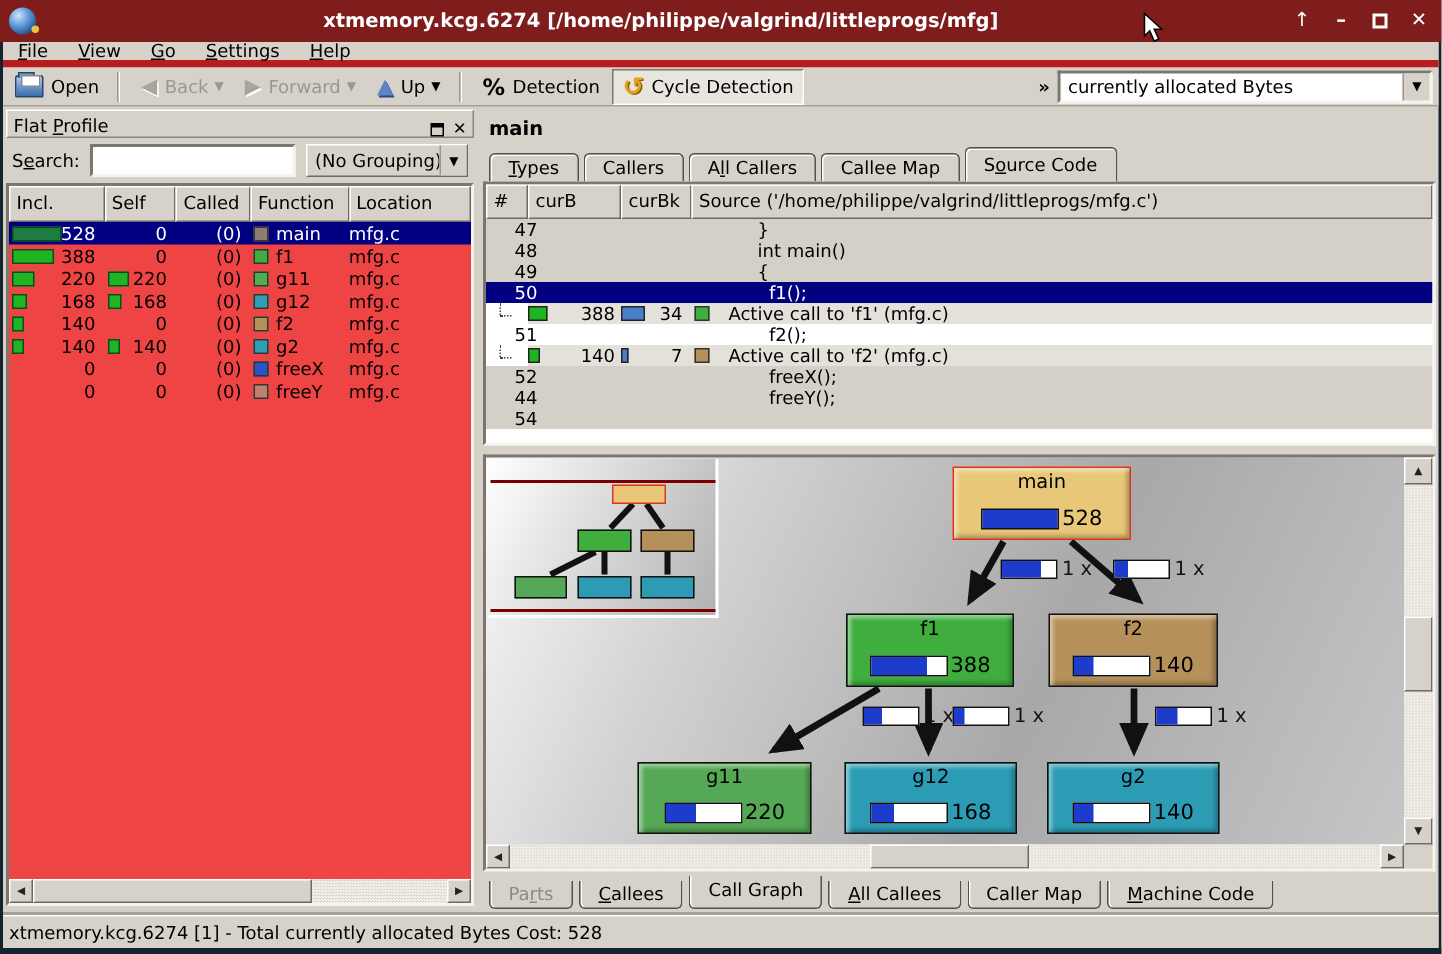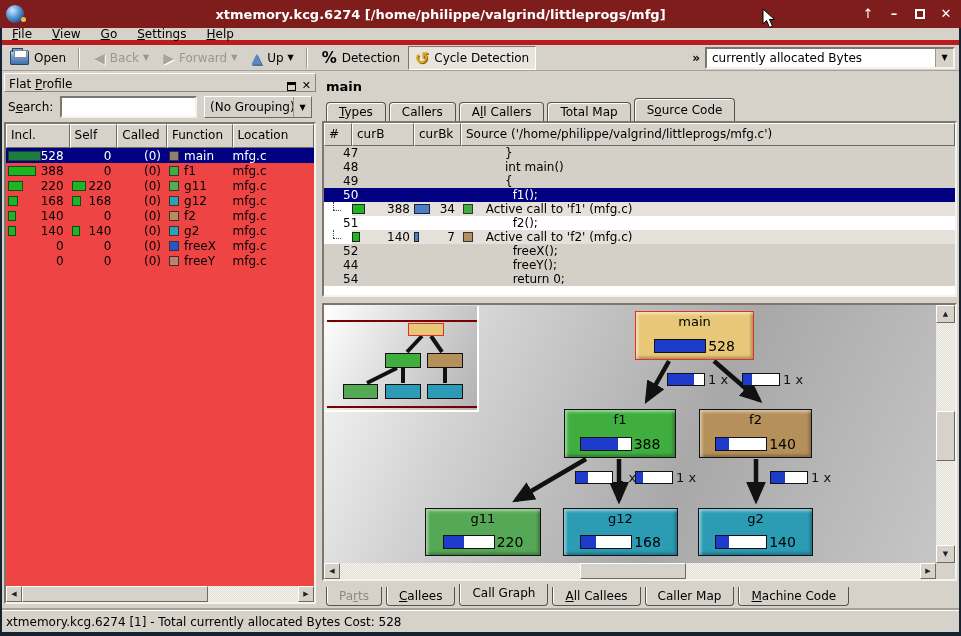"Total Map" div.tab { text: Total -> Callee }
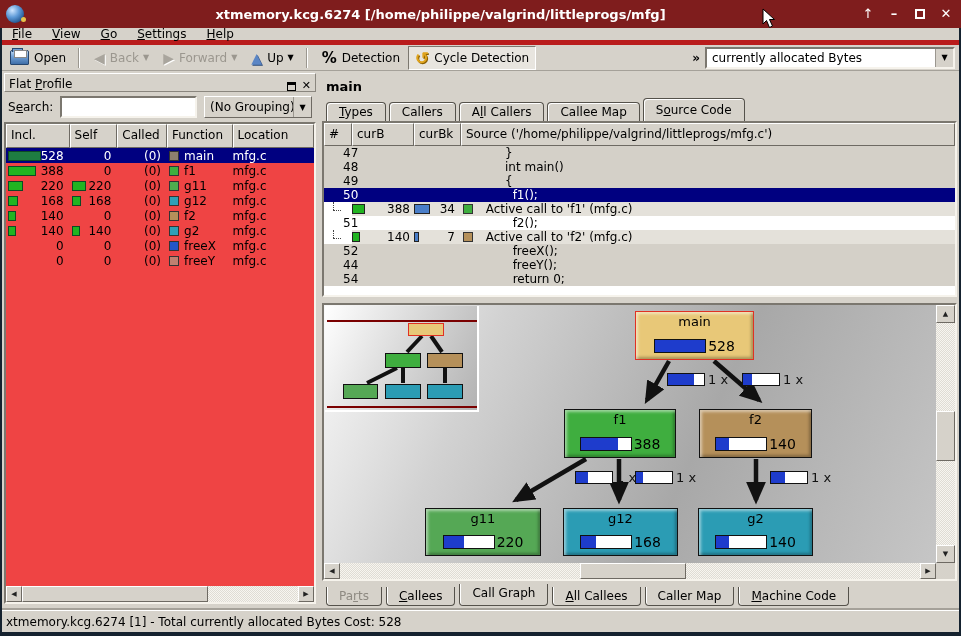"return 0;" div.c-src { html: <div> return 0;</div> -> none }
